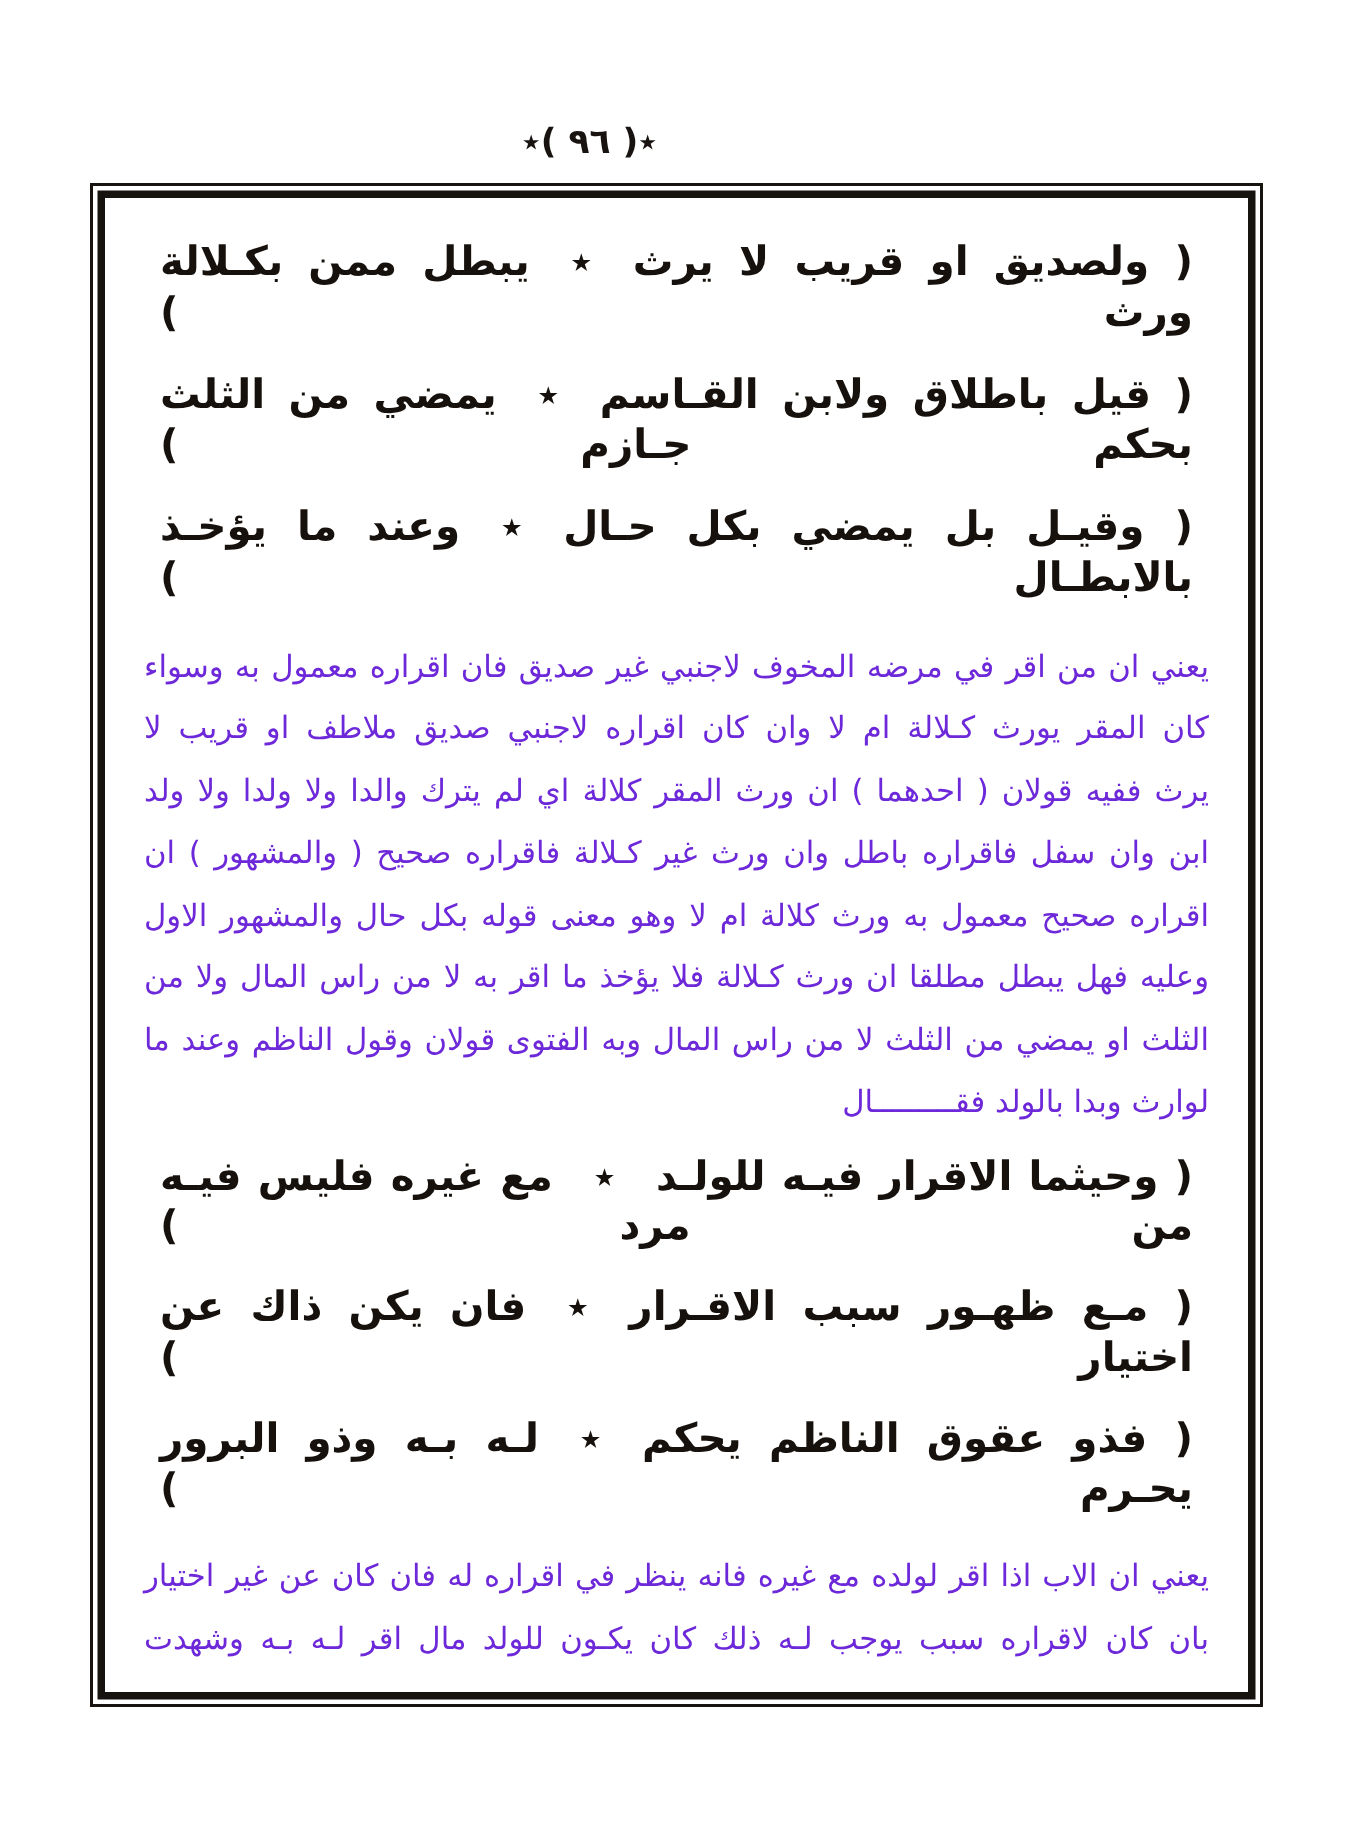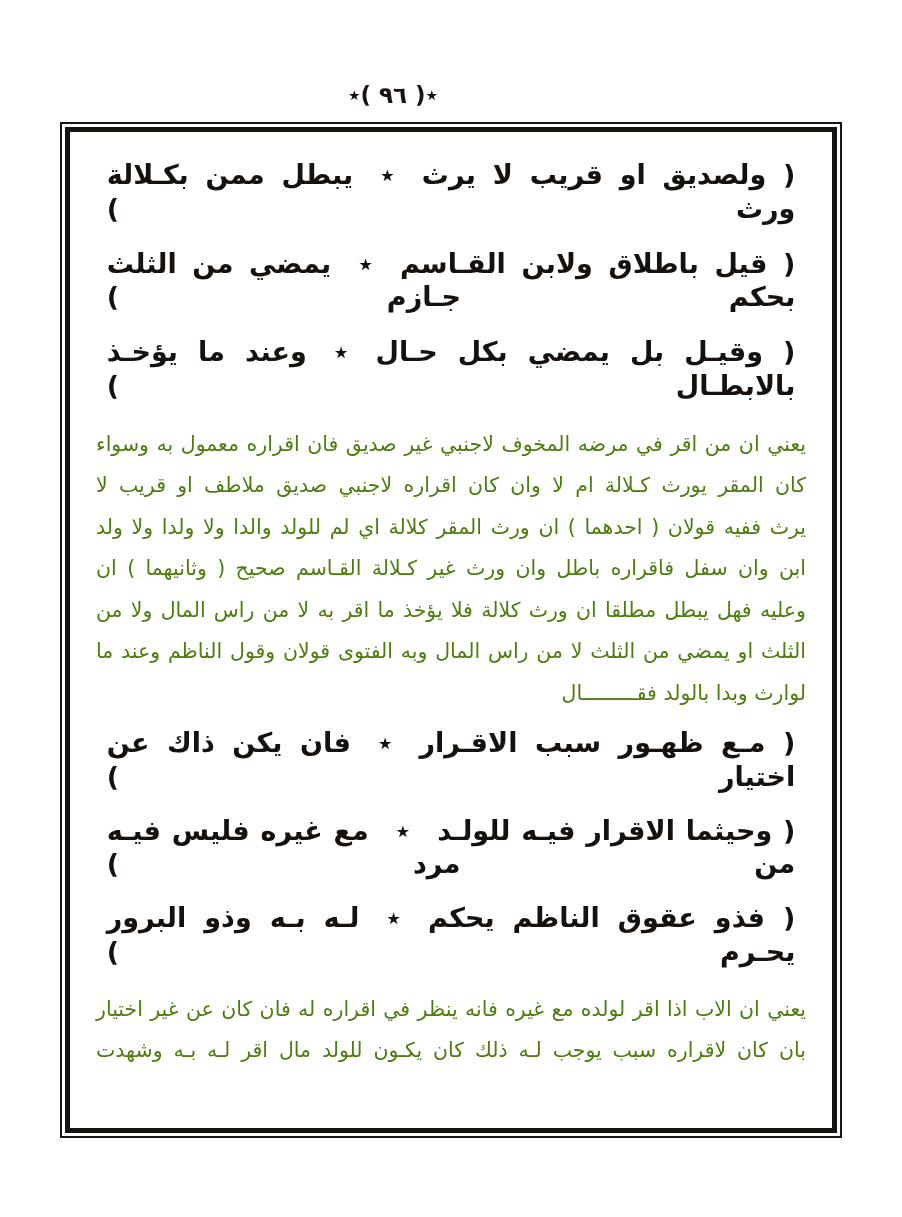"يعني ان من اقر في" .c-line { color: #4d7c0f -> #6d28d9 }
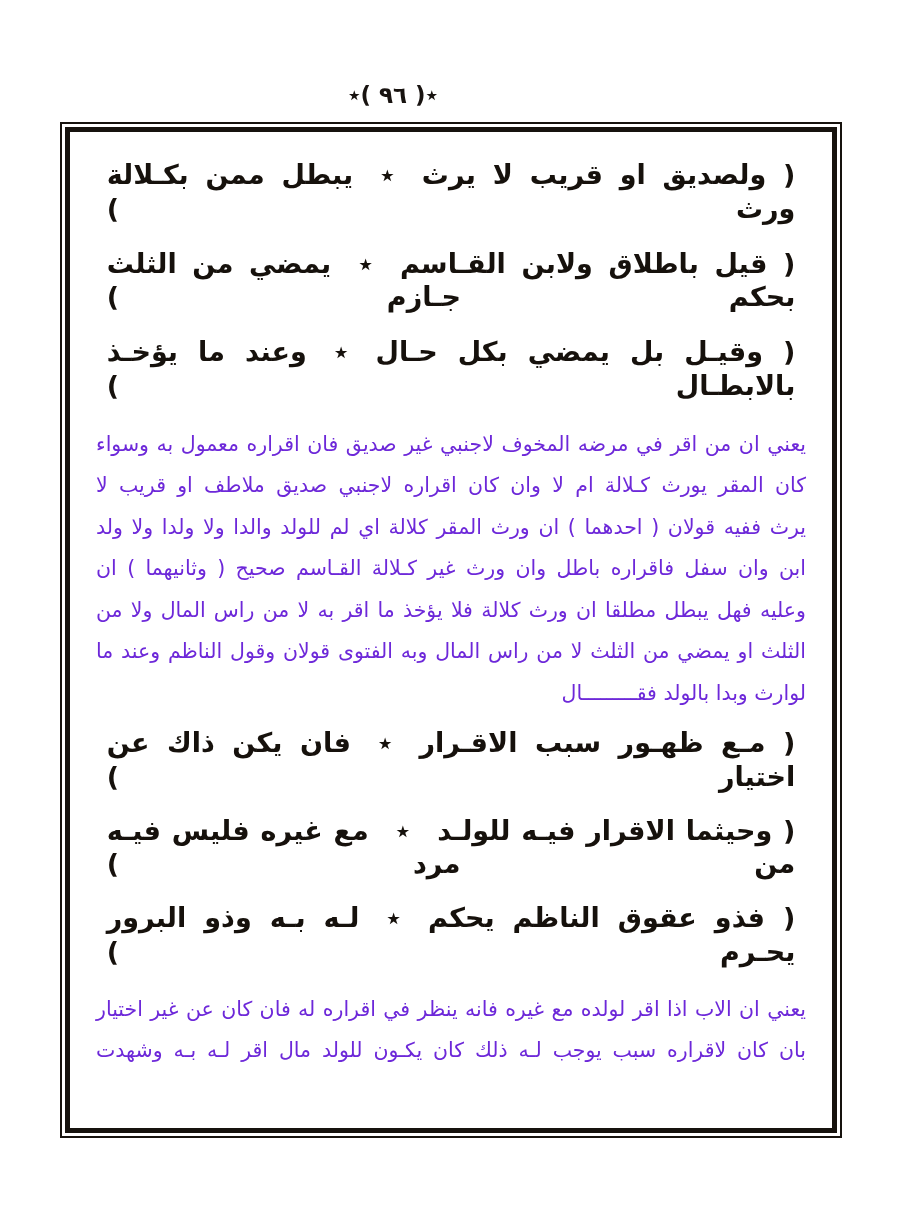"يرث ففيه قولان ( احدهما" div.c-line { text: للولد -> يترك }
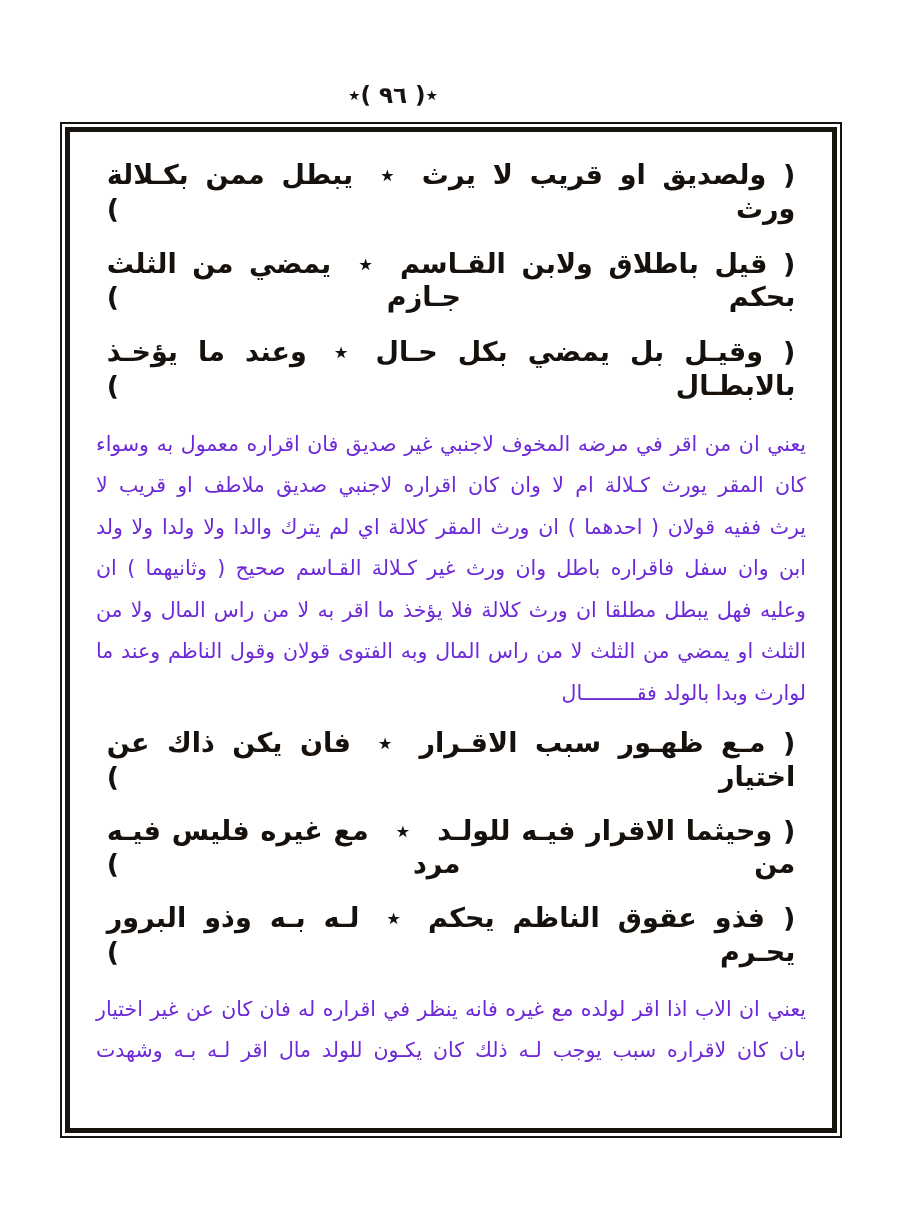"ابن وان سفل فاقراره باطل" div.c-line { text: القـاسم صحيح ( وثانيهما -> فاقراره صحيح ( والمشهور }
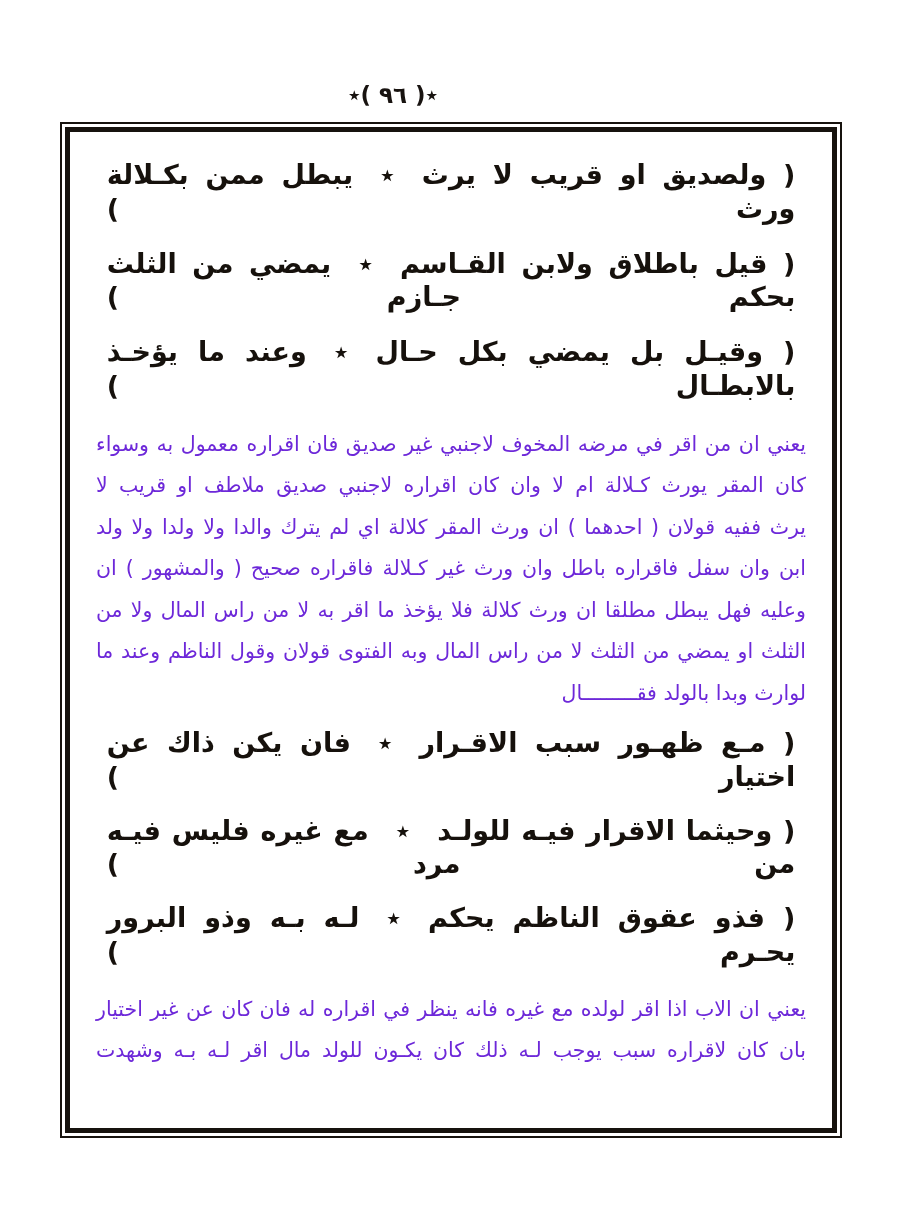"اقراره صحيح معمول به ورث" div.c-line { html: none -> <div>اقراره صحيح معمول به ورث كلالة ام لا وهو معنى قوله بكل حال والمشهور الاول</div> }
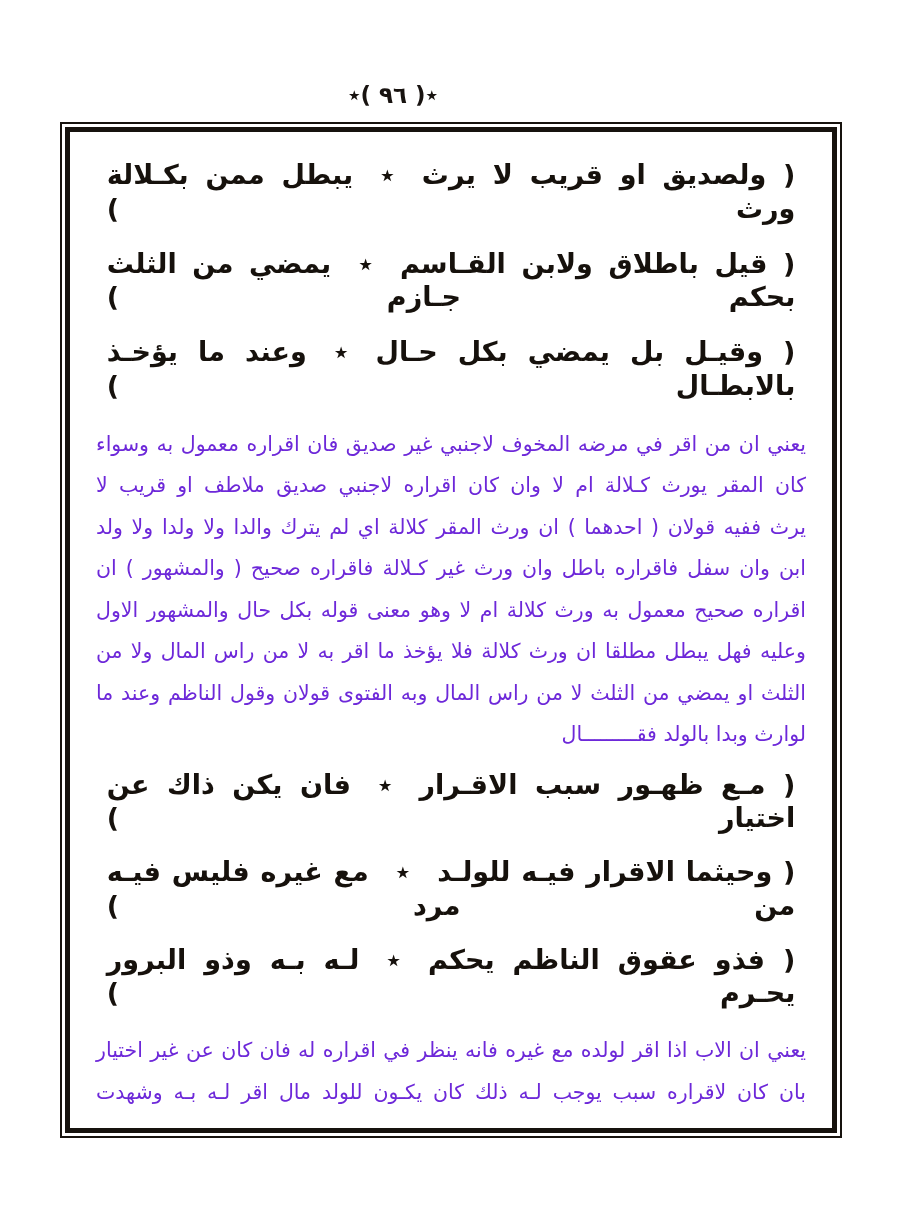"وعليه فهل يبطل مطلقا ان" div.c-line { text: كلالة -> كـلالة }
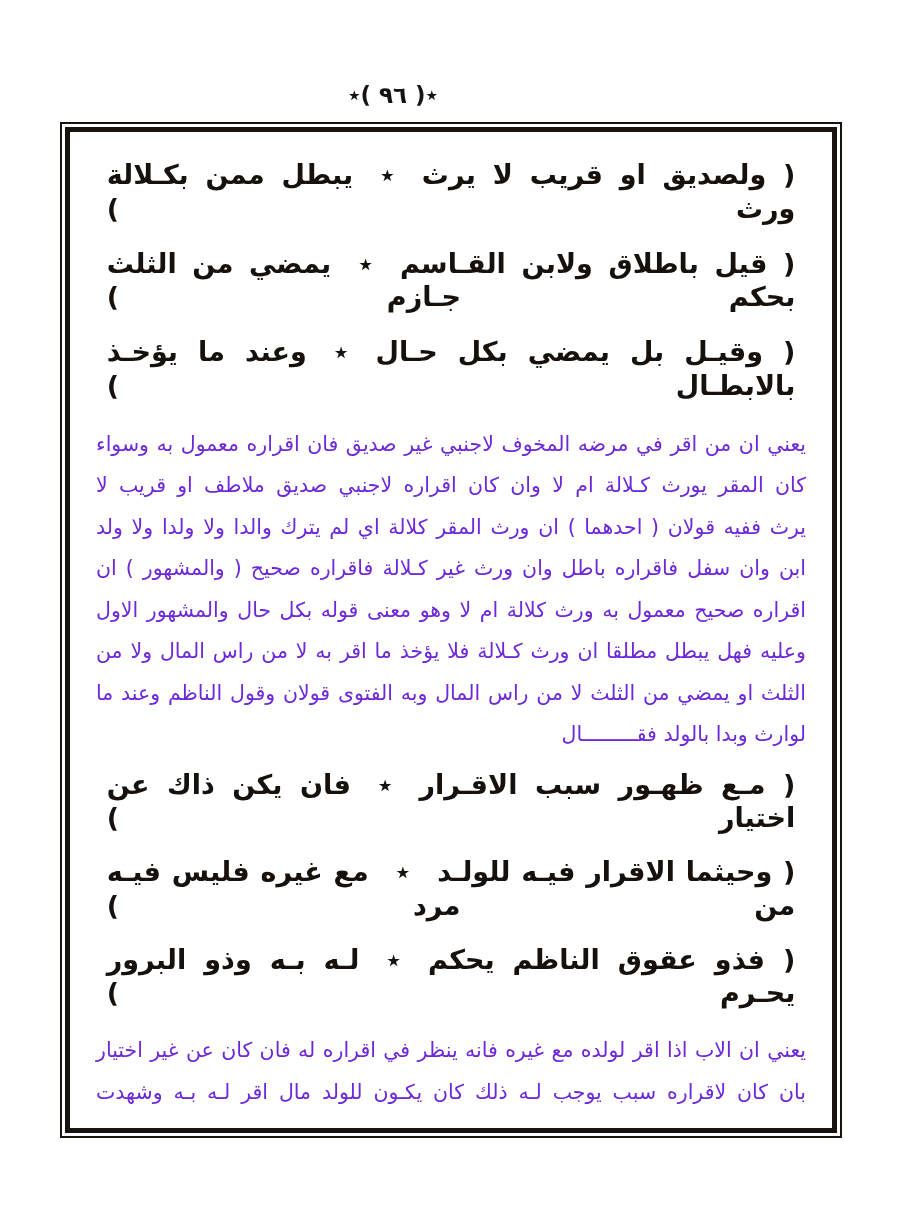"( مـع ظهـور سبب الاقـرار" div.verse { order: before "( وحيثما الاقرار فيـه للولـد" -> after "( وحيثما الاقرار فيـه للولـد" }
